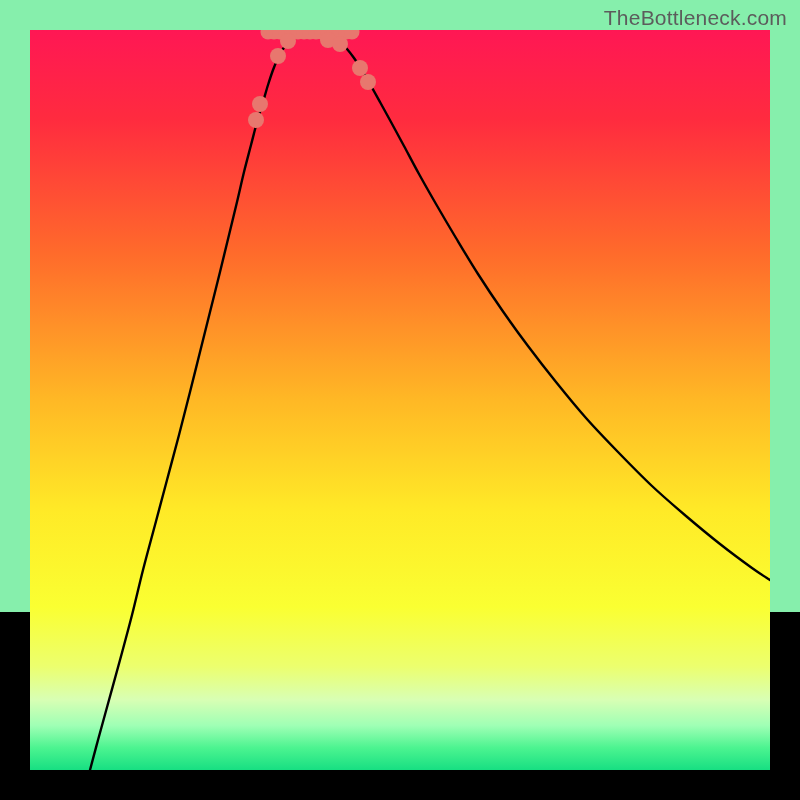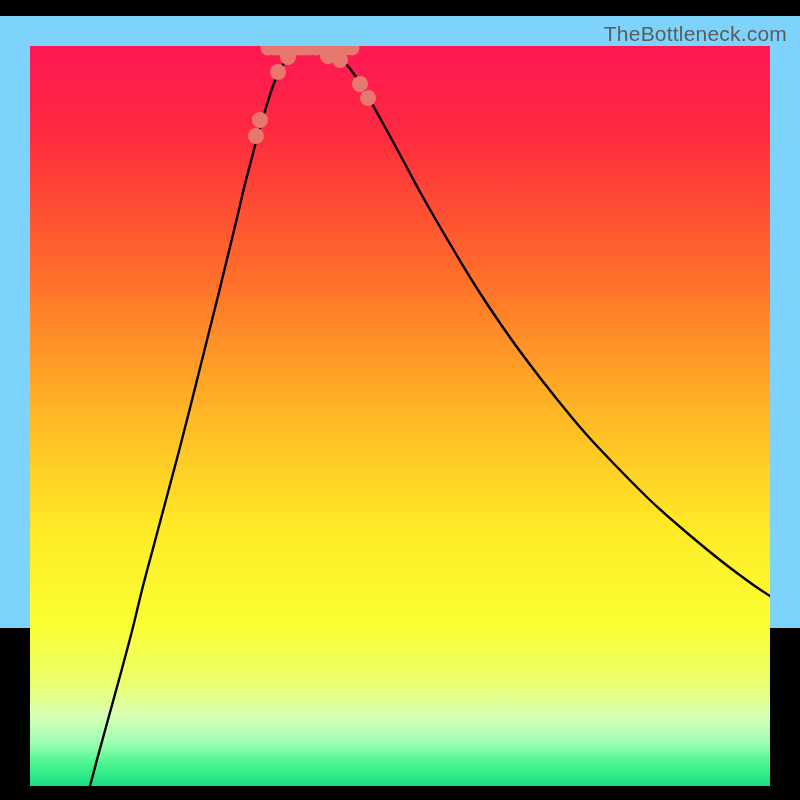"TheBottleneck.com" .frame { background: #7dd3fc -> #86efac; top: 16px -> 0 }
